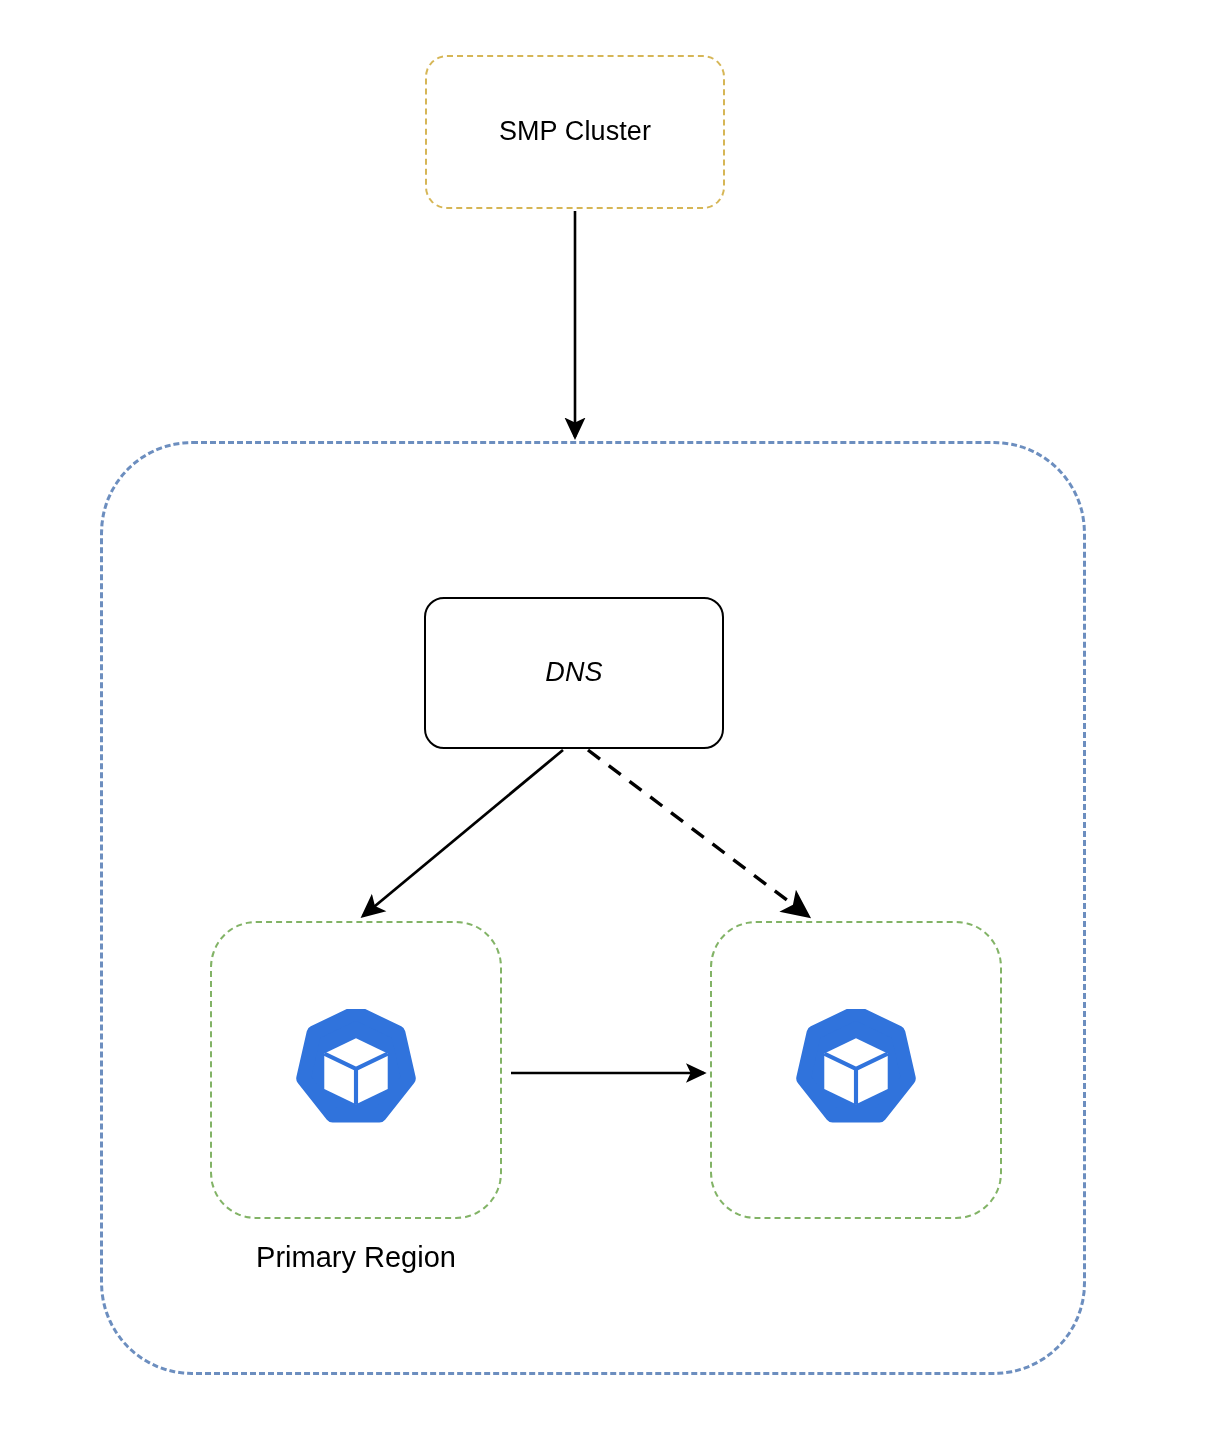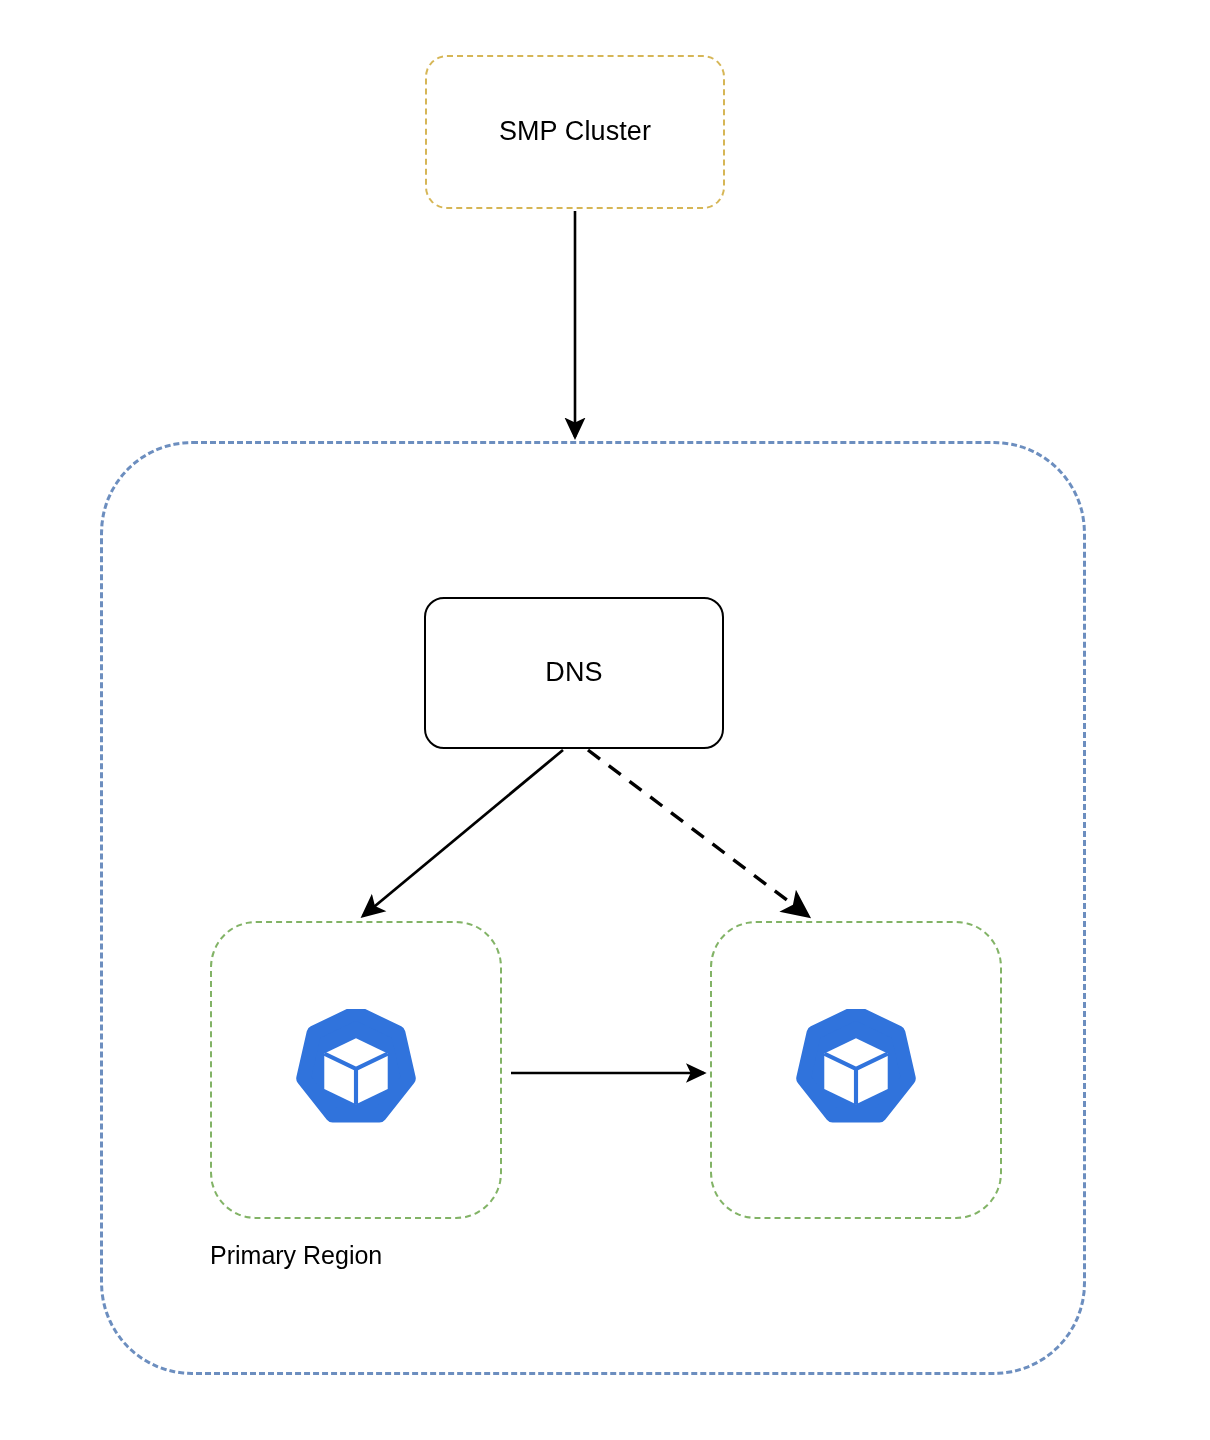"DNS" #dns-node { font-style: none -> italic }
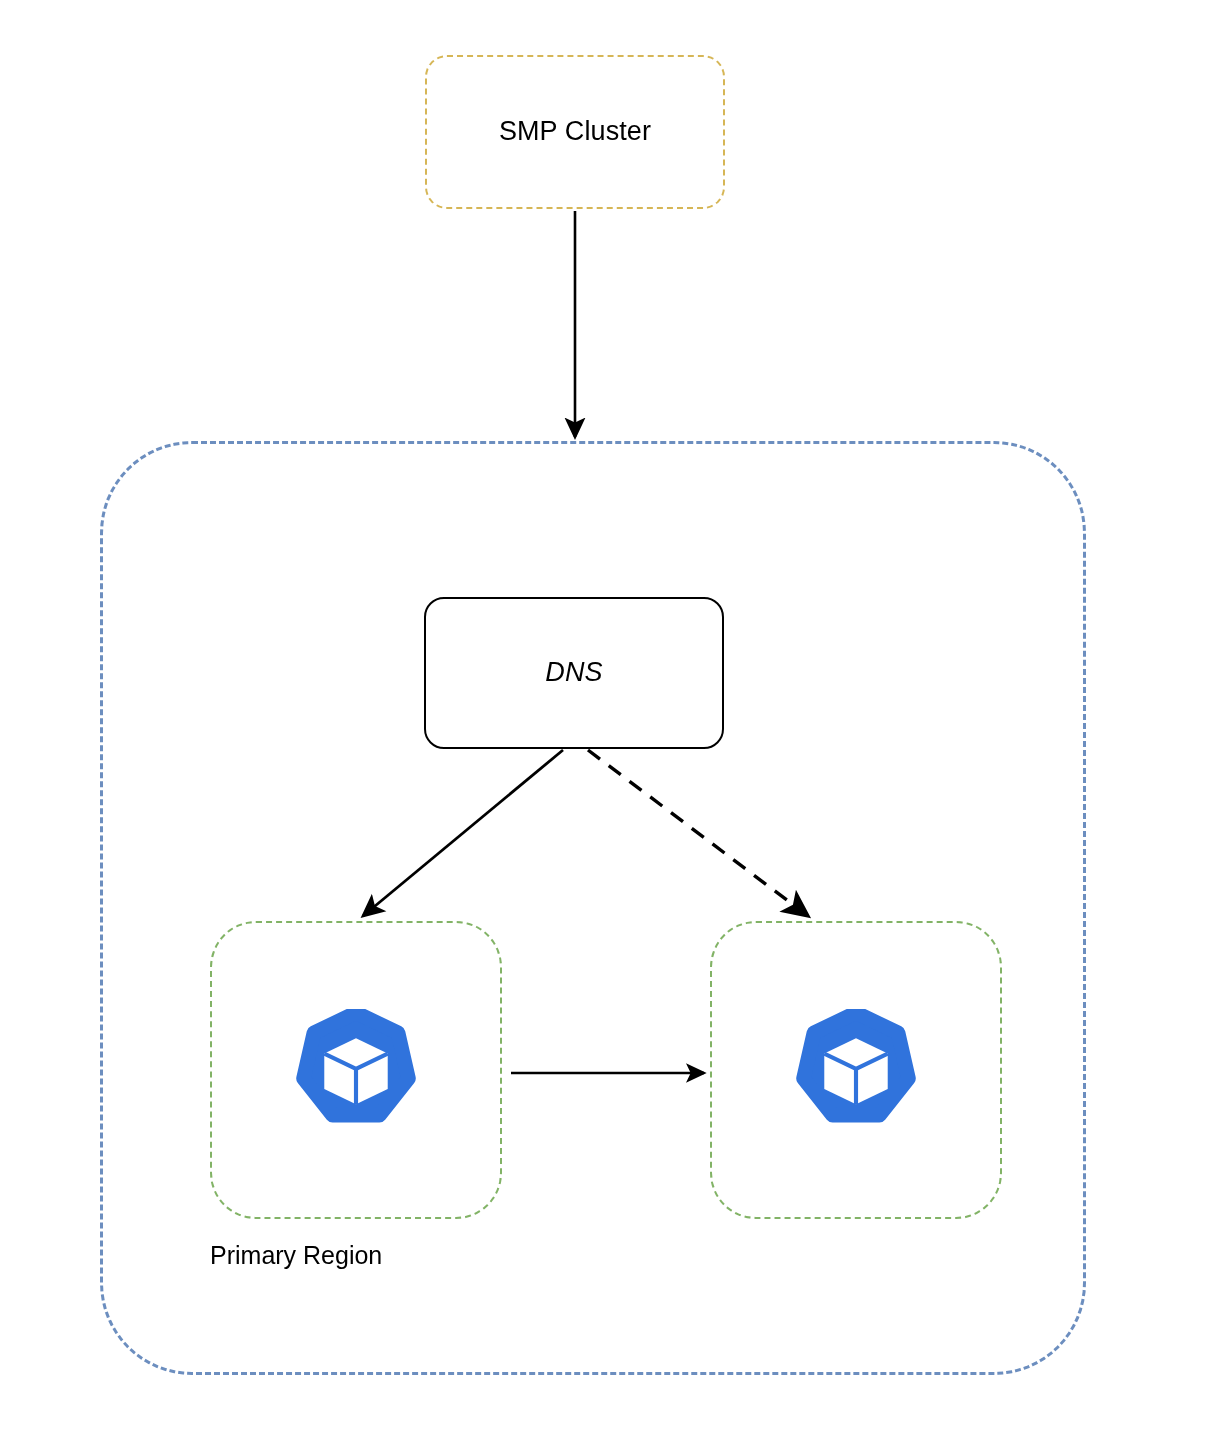"Primary Region" .region-caption { font-size: 25px -> 29px; text-align: none -> center }
